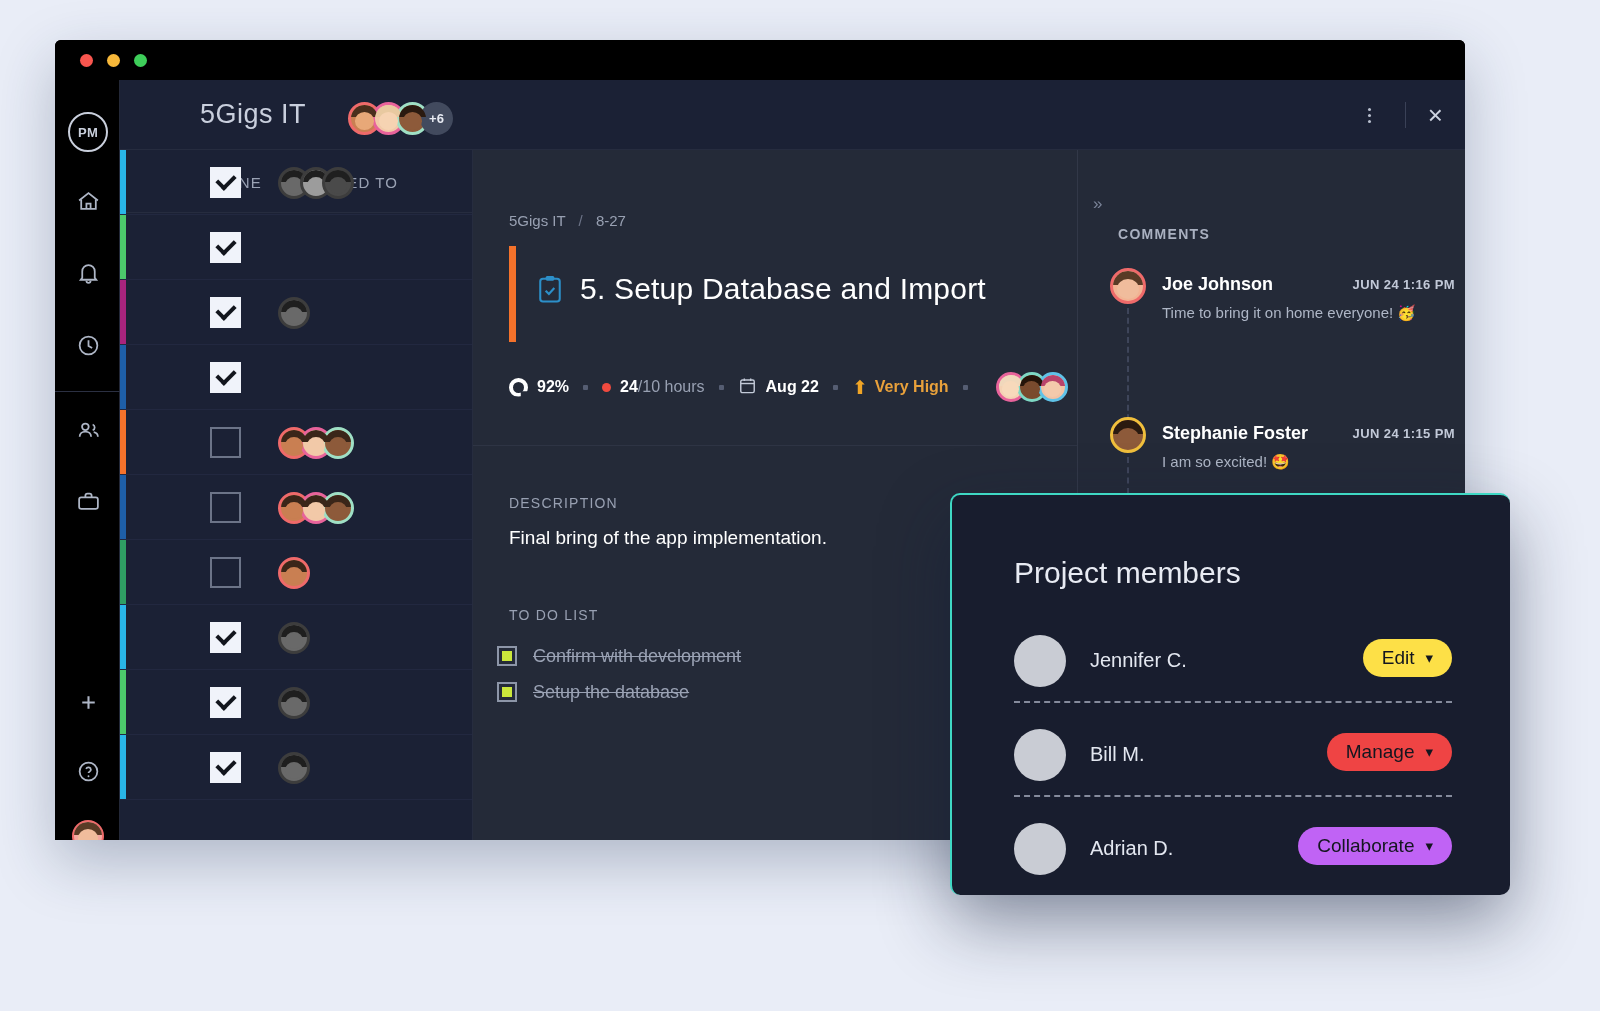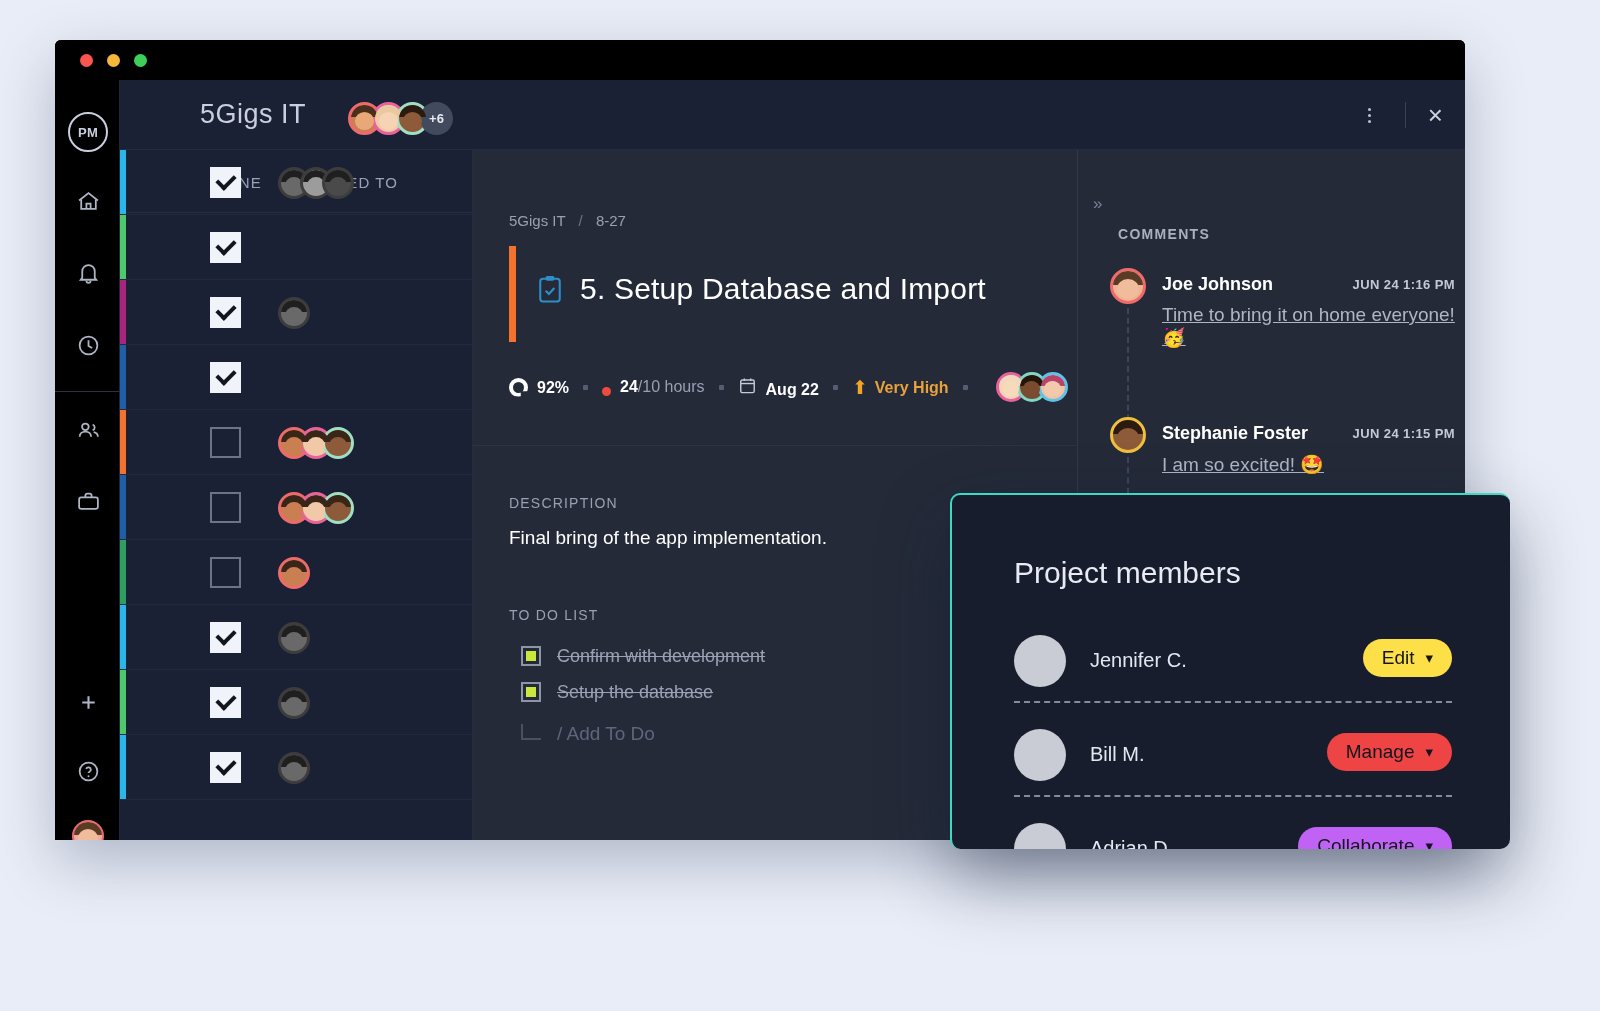"Time to bring it on" .comment .msg { font-size: 19px -> 15px; text-decoration: underline -> none }
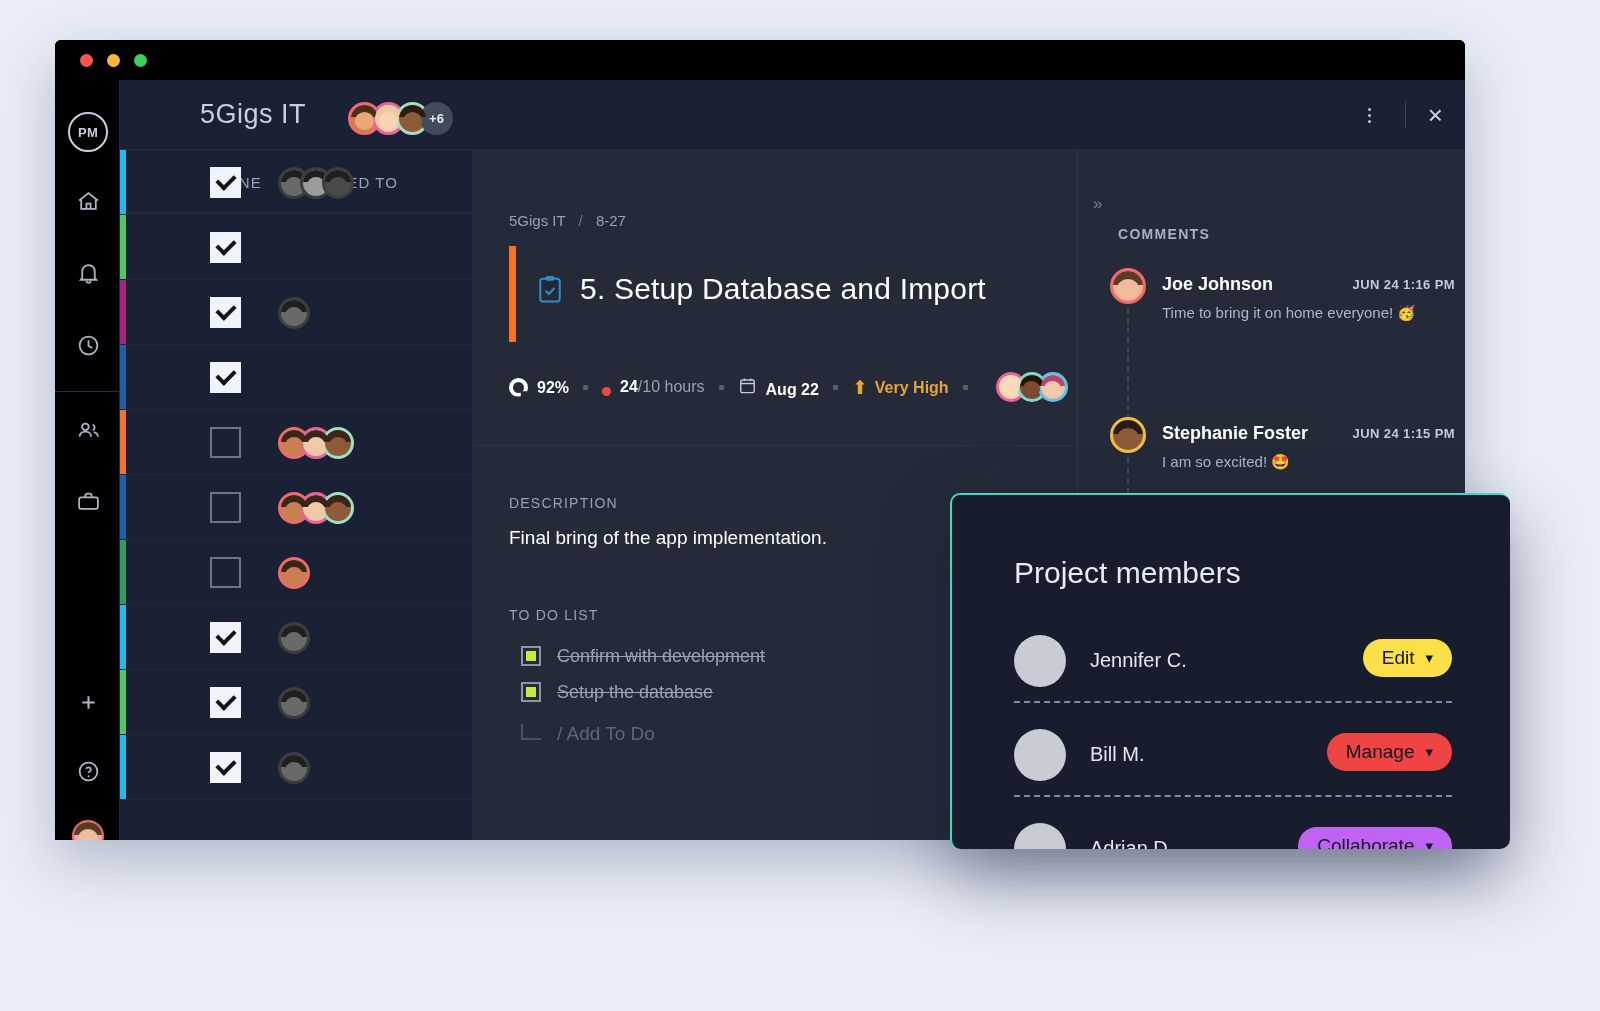"92%" .meta-item { align-items: flex-end -> center }
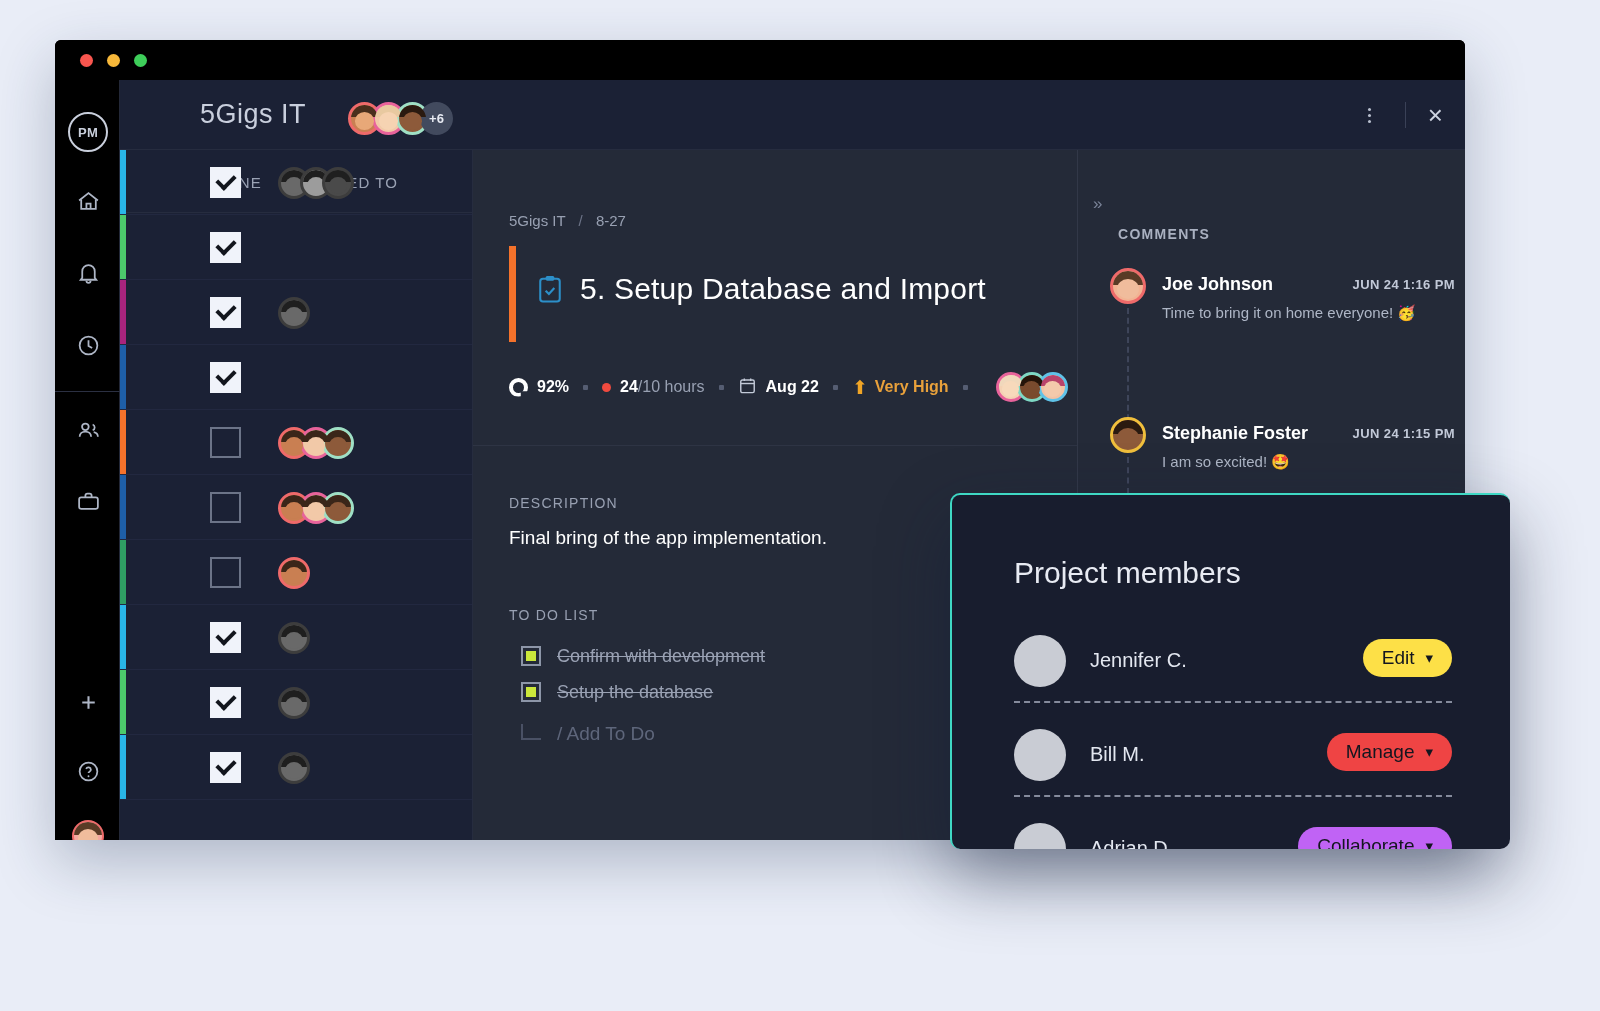"Project members" #modal { height: 356px -> 402px }
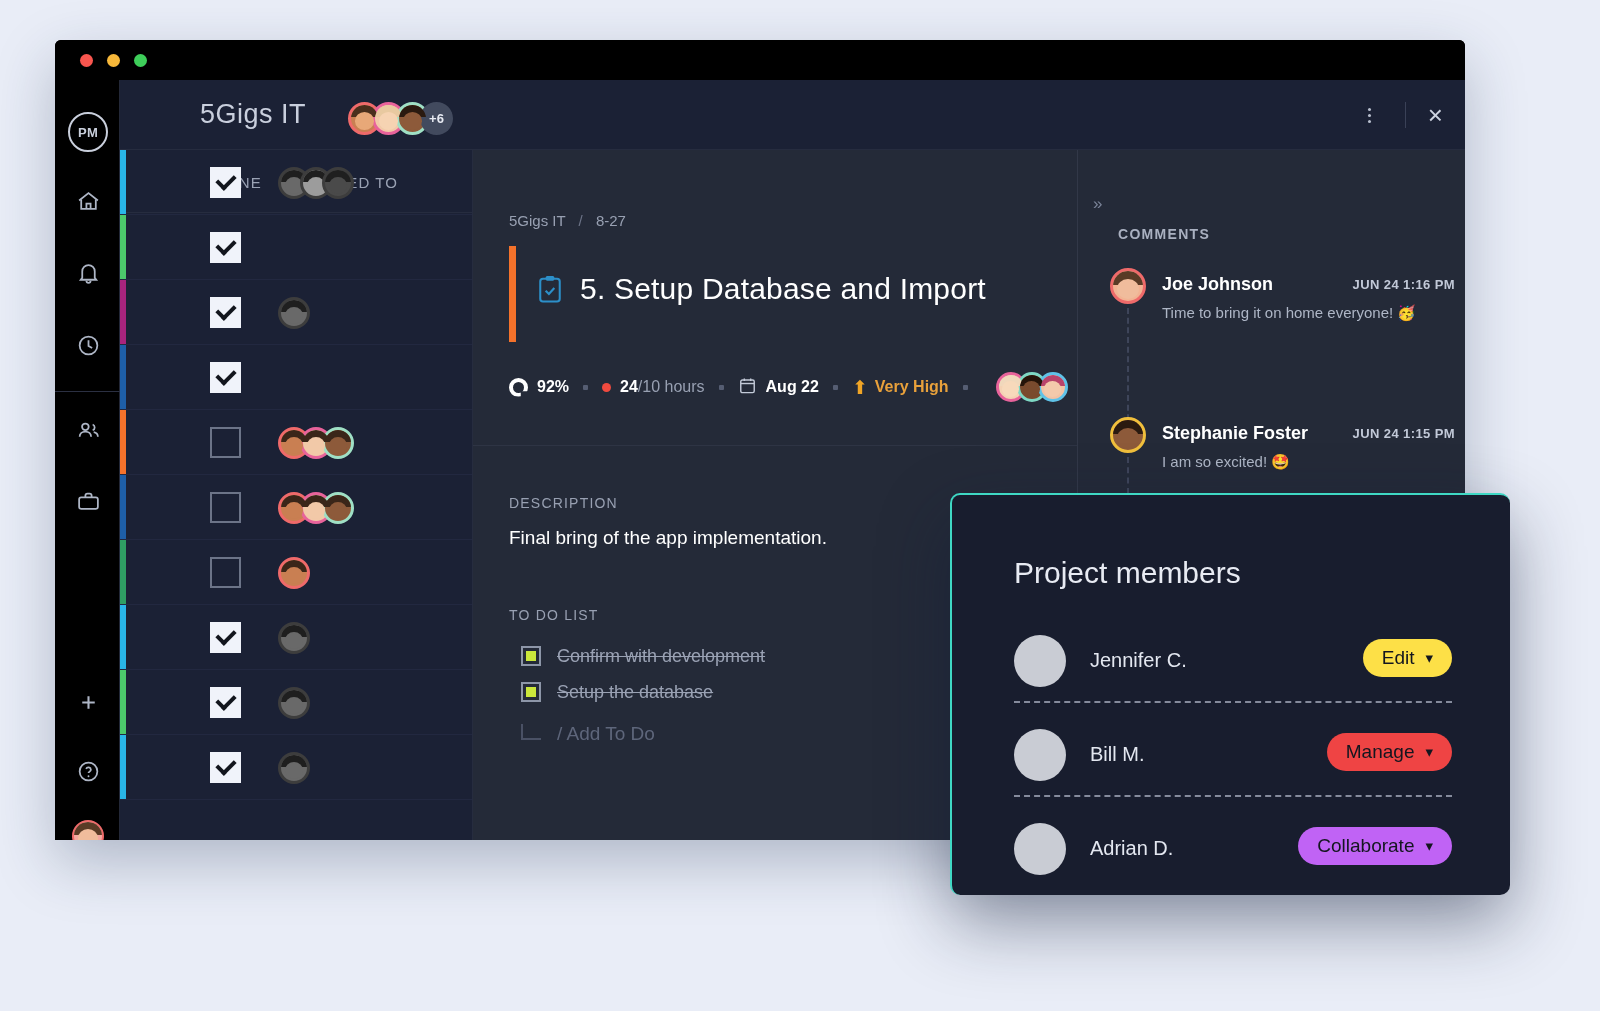"Confirm with development" #todo-list { left: 48px -> 24px }
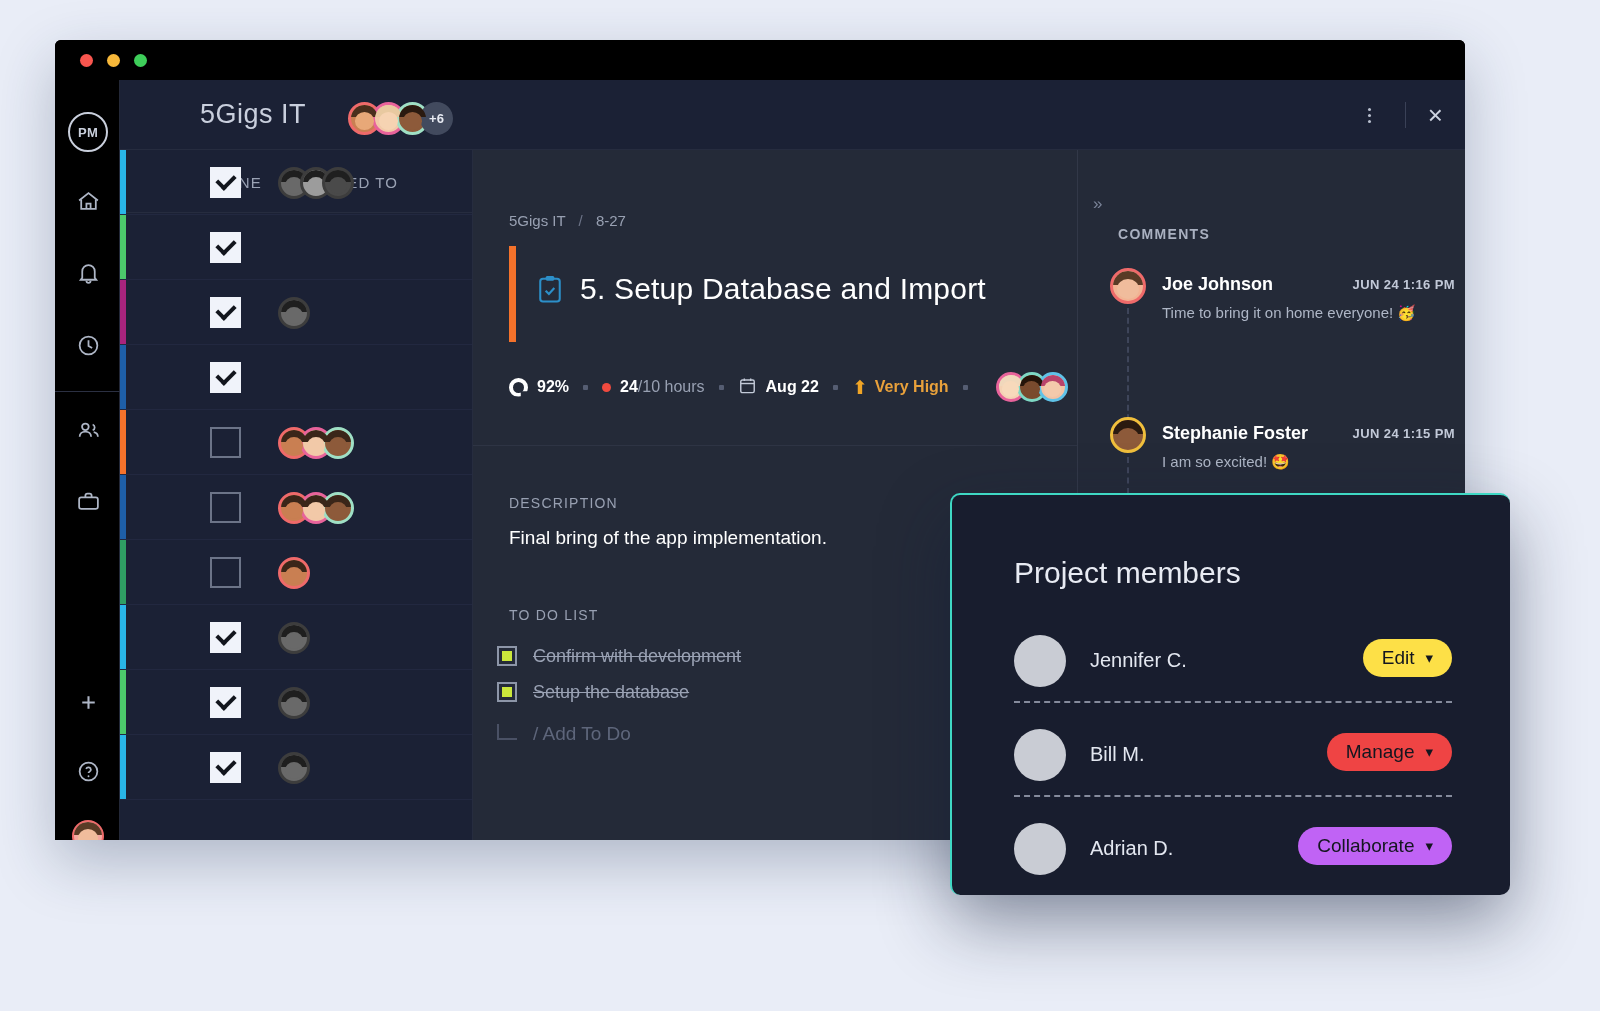"/ Add To Do" div { html: <div> <span></span> <span>/ Add To Do</span> </div> -> none }
